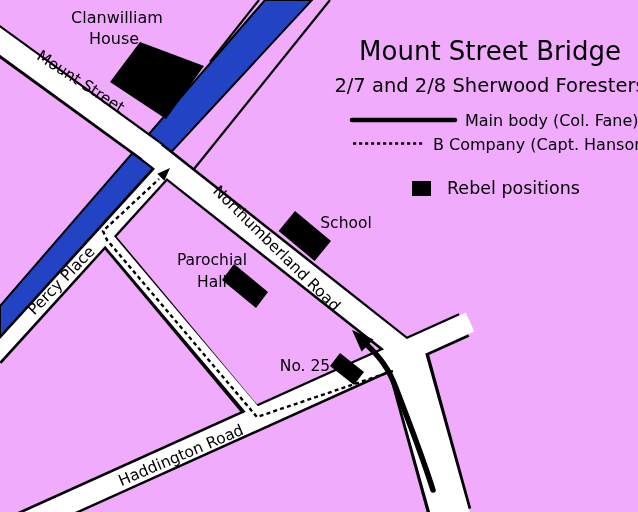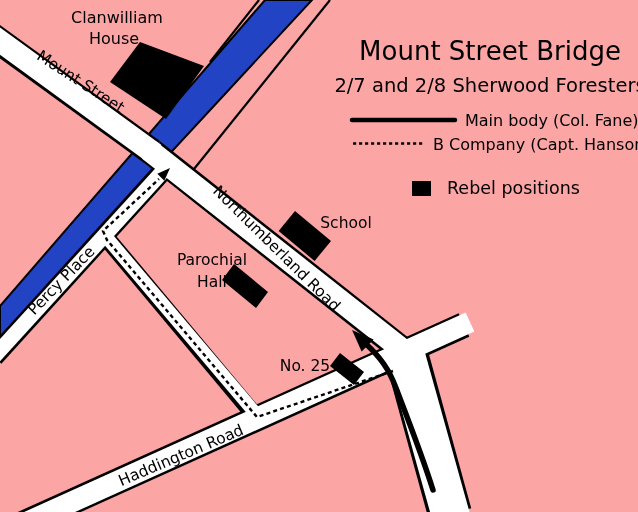"Clanwilliam" #stage { background: #fca5a5 -> #f0abfc }
